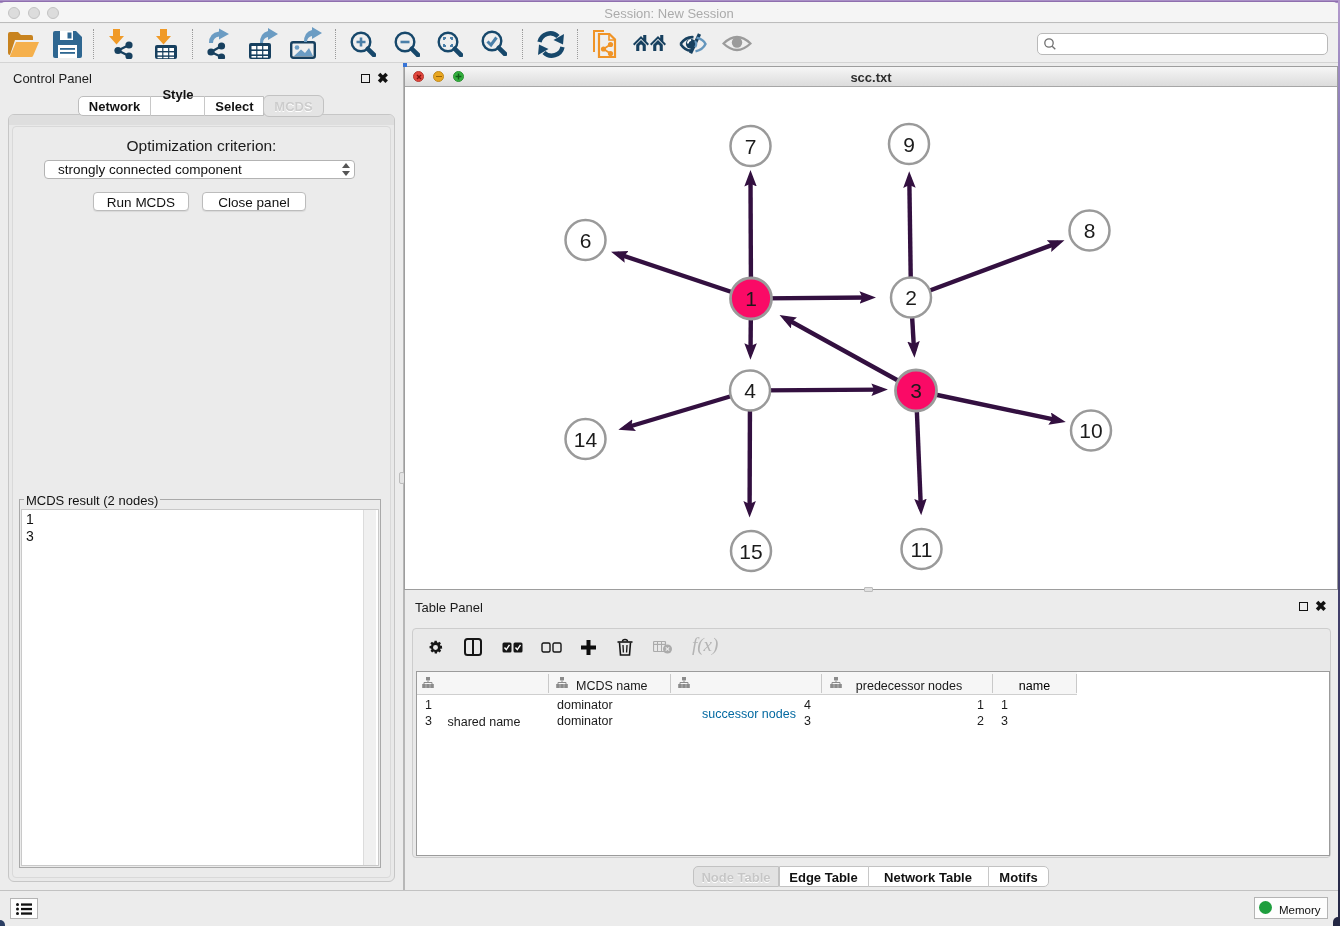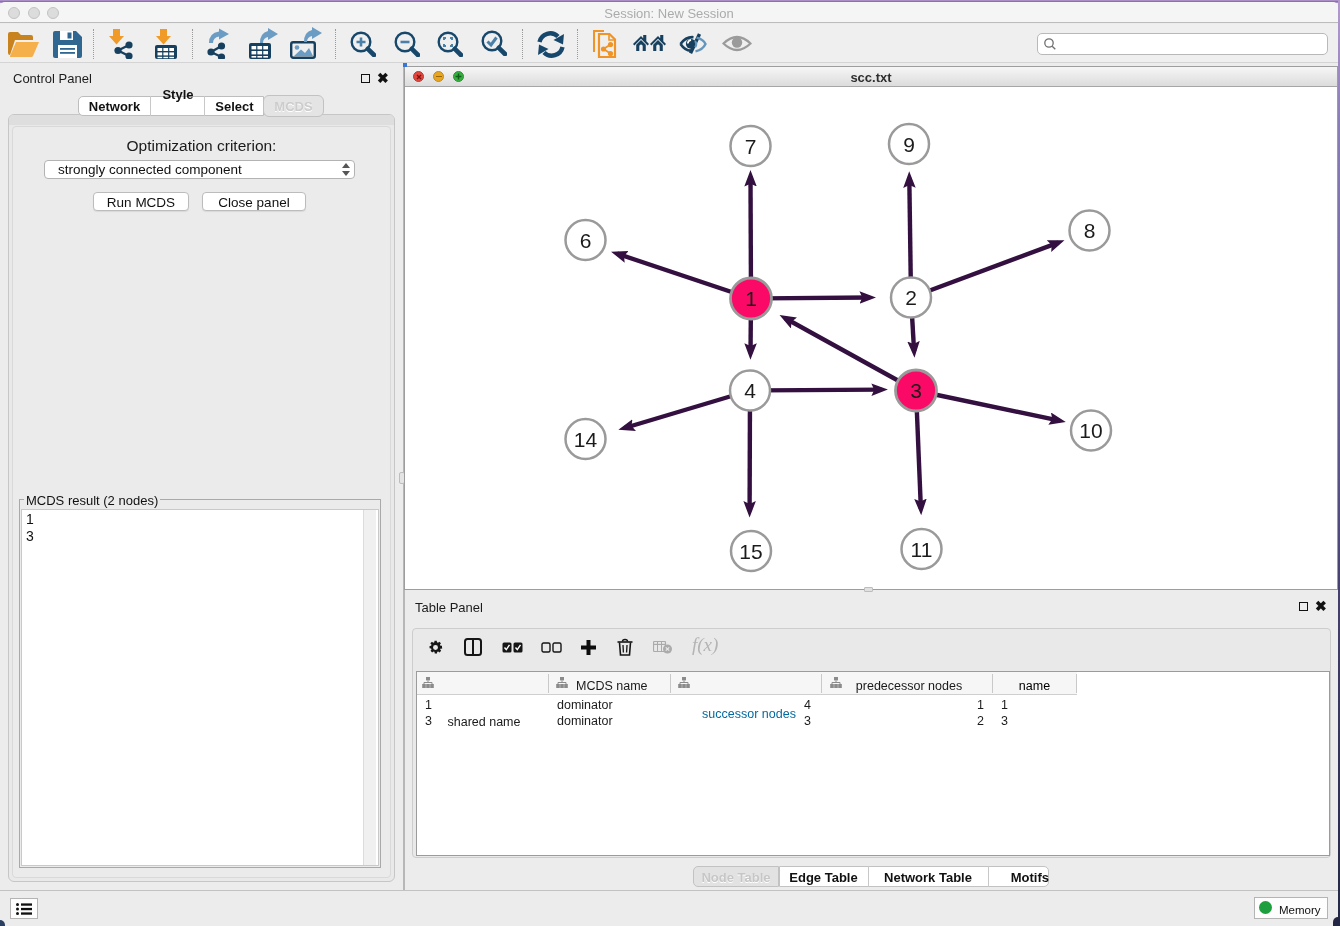"Motifs" div.abs { text-align: right -> center }
